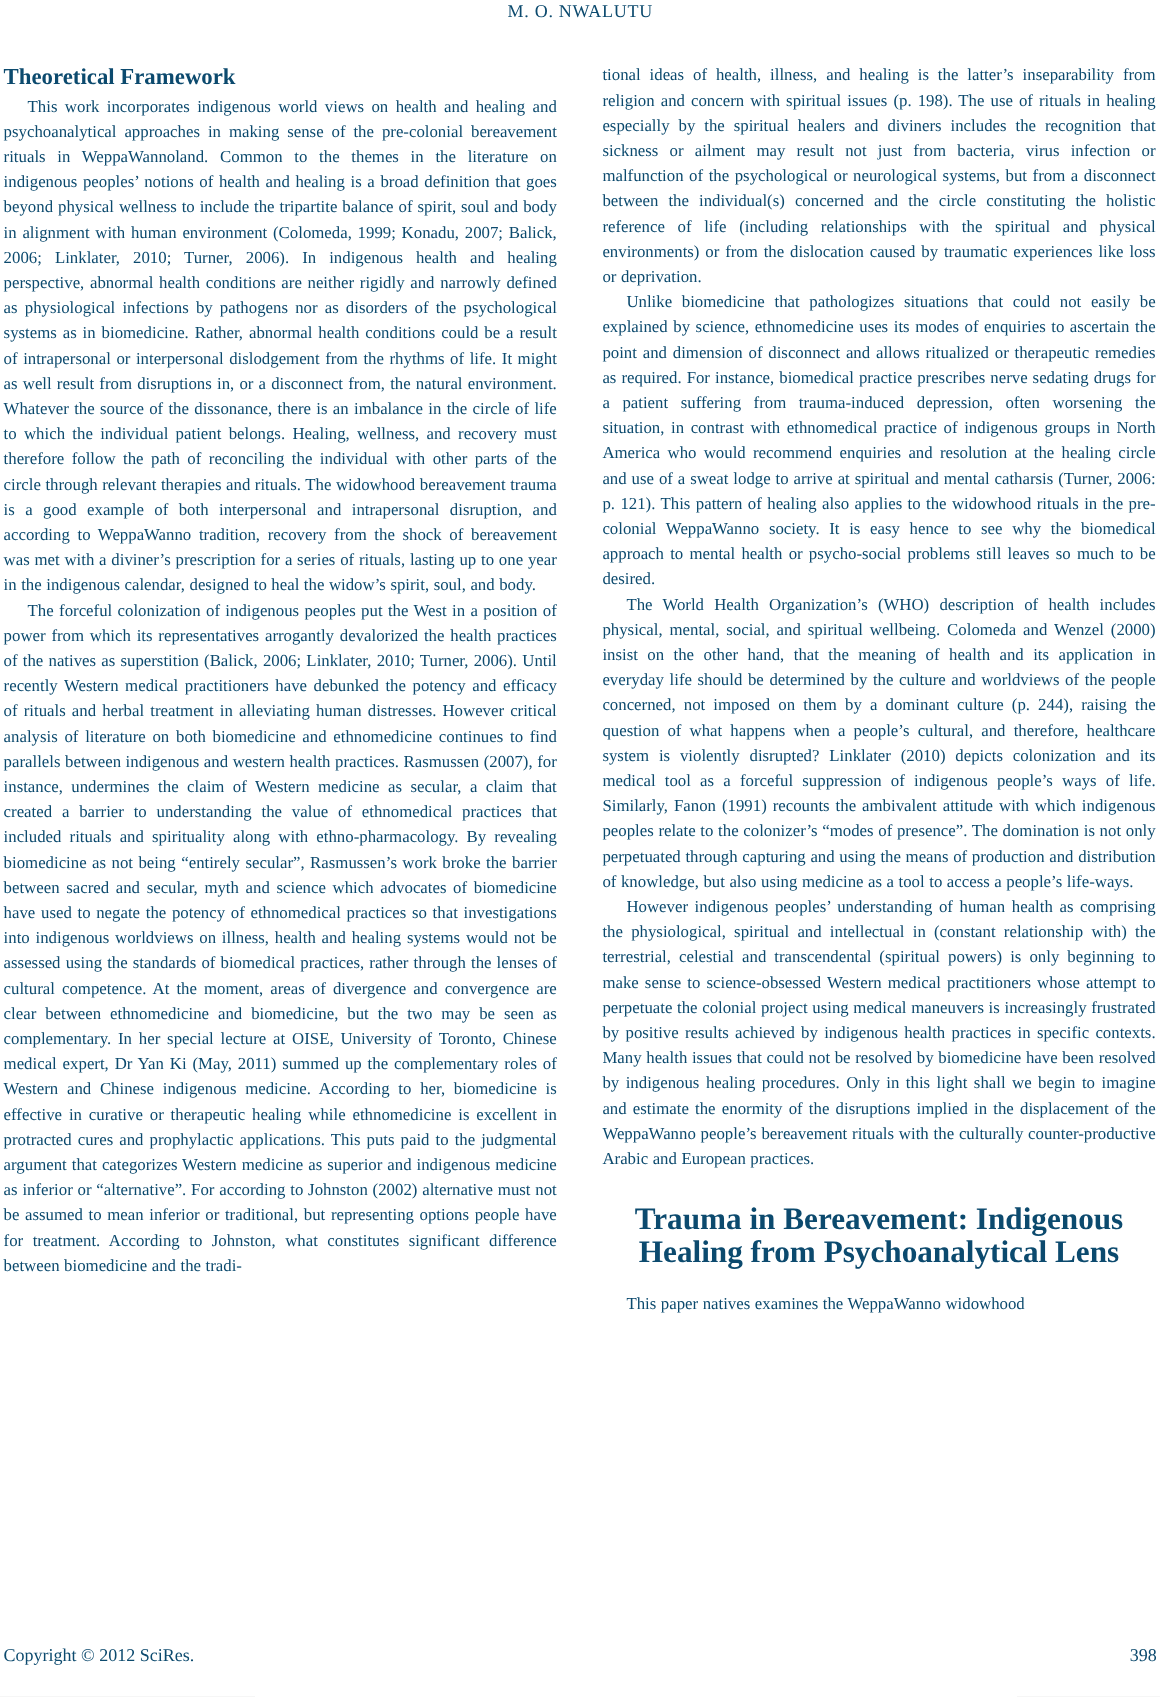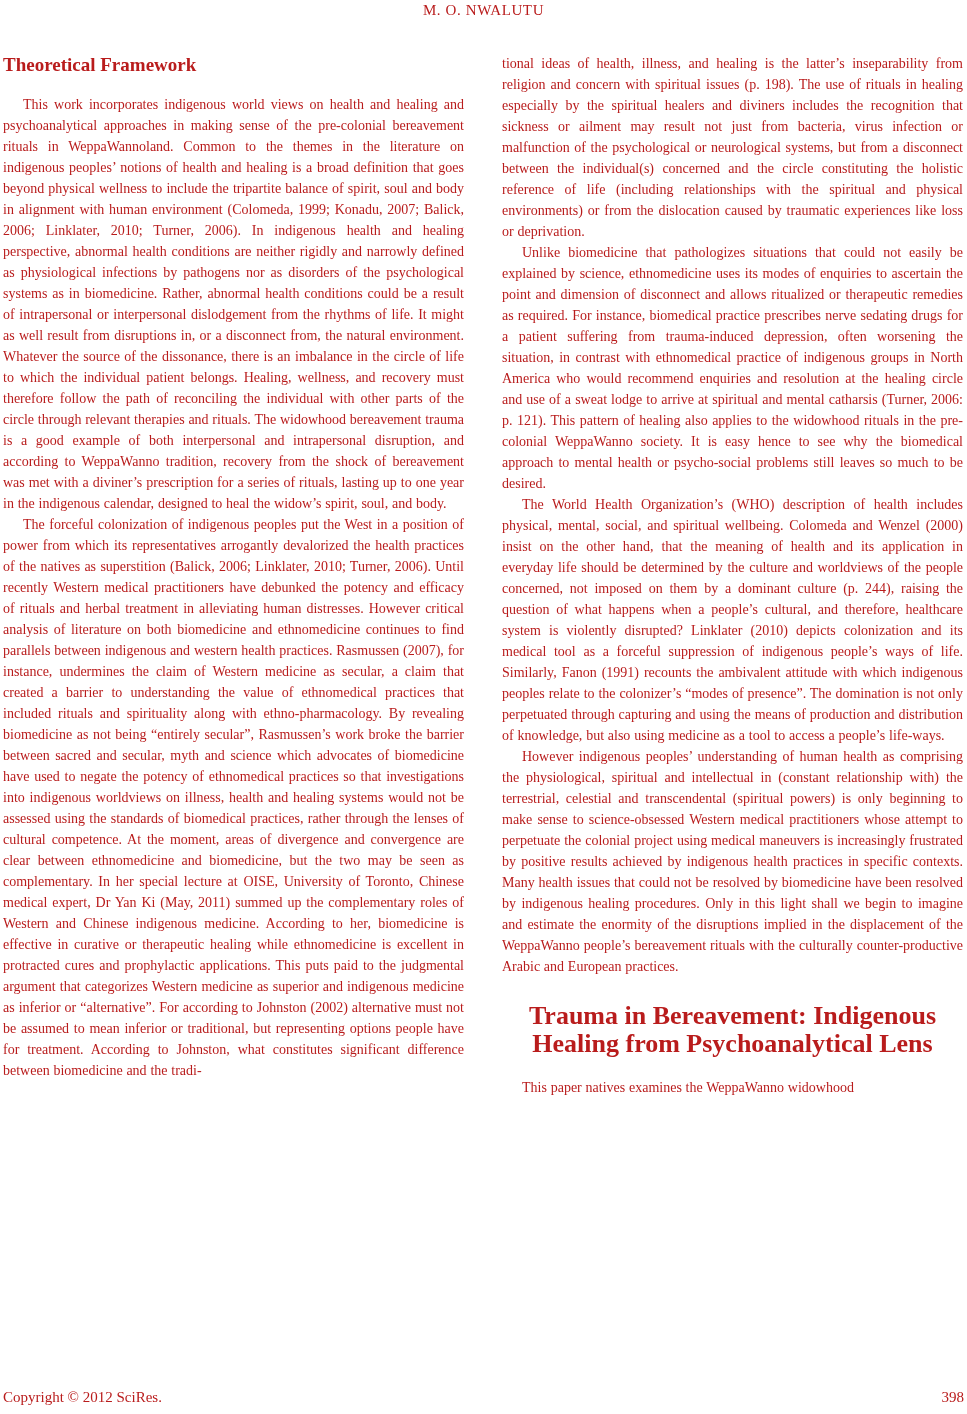"M. O. NWALUTU" .page { color: #b91c1c -> #0c4a6e }
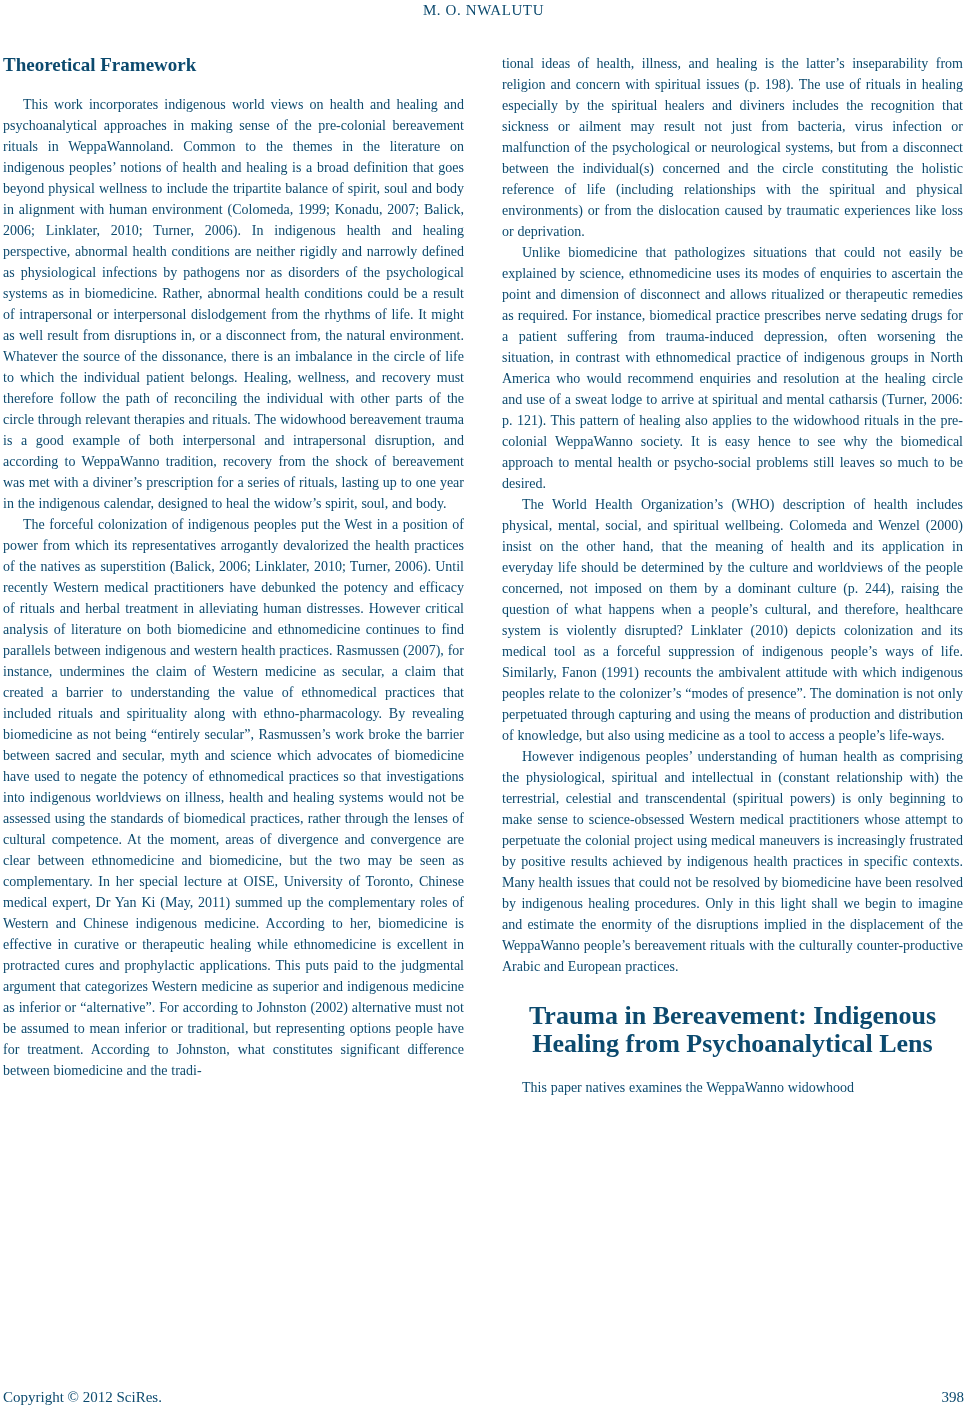"Theoretical Framework" .left-heading { margin: 0 0 18px 0 -> 0 0 3px 0 }
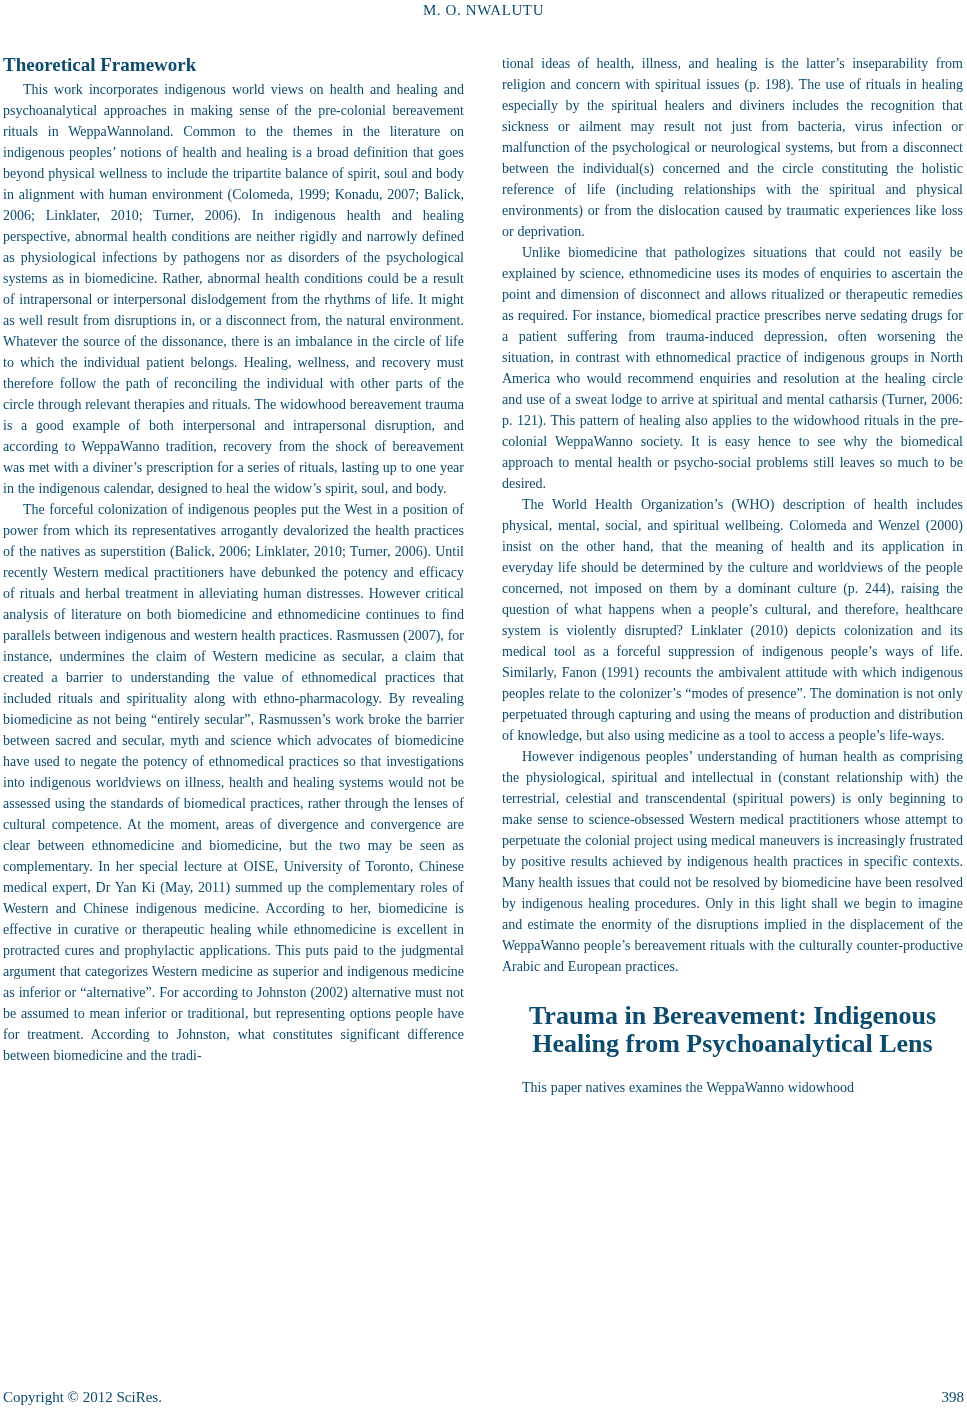"Copyright © 2012 SciRes." .page-footer { bottom: 8px -> 25px }
